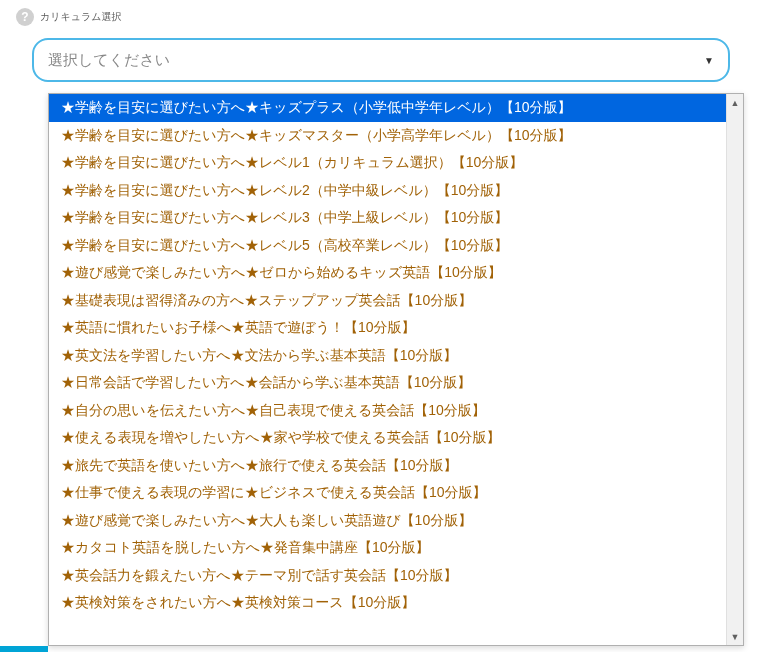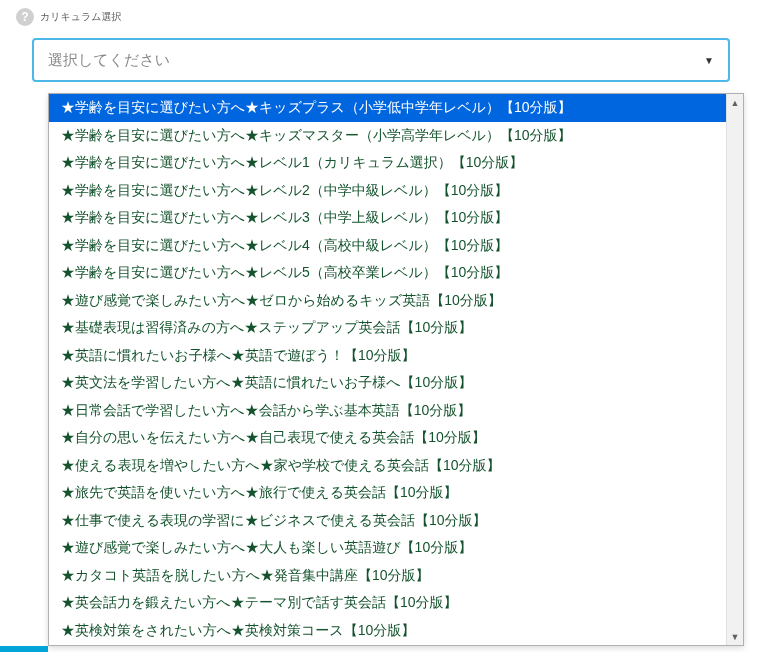"選択してください" .select-box { border-radius: 4px -> 16px }
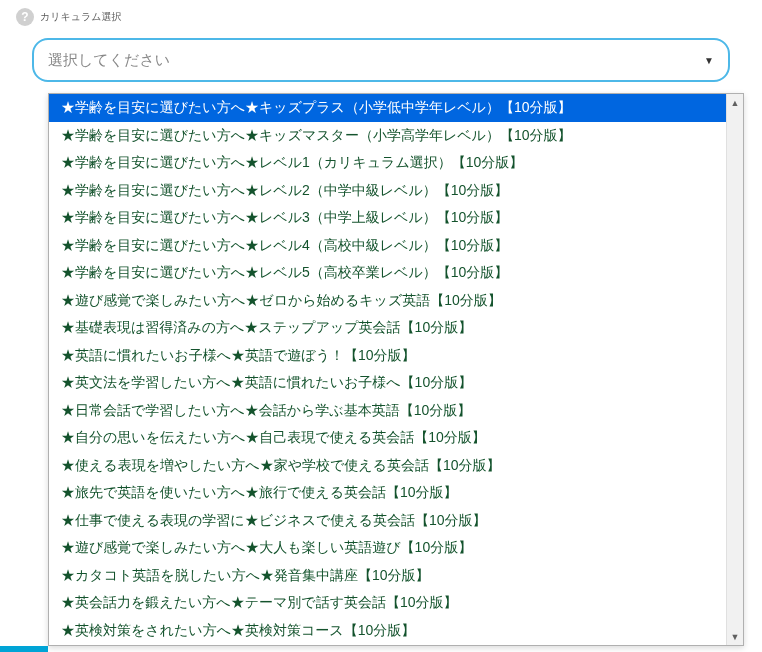"★学齢を目安に選びたい方へ★キッズマスター（小学高学年レベル）【10分版】" .option { color: #14532d -> #a16207 }
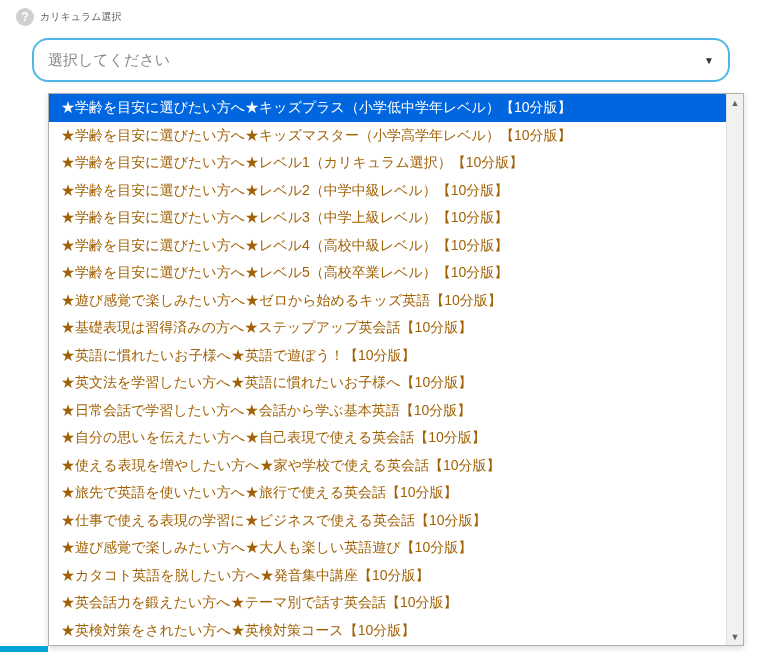"★学齢を目安に選びたい方へ★レベル4（高校中級レベル）【10分版】" div.option { html: <div>★学齢を目安に選びたい方へ★レベル4（高校中級レベル）【10分版】</div> -> none }
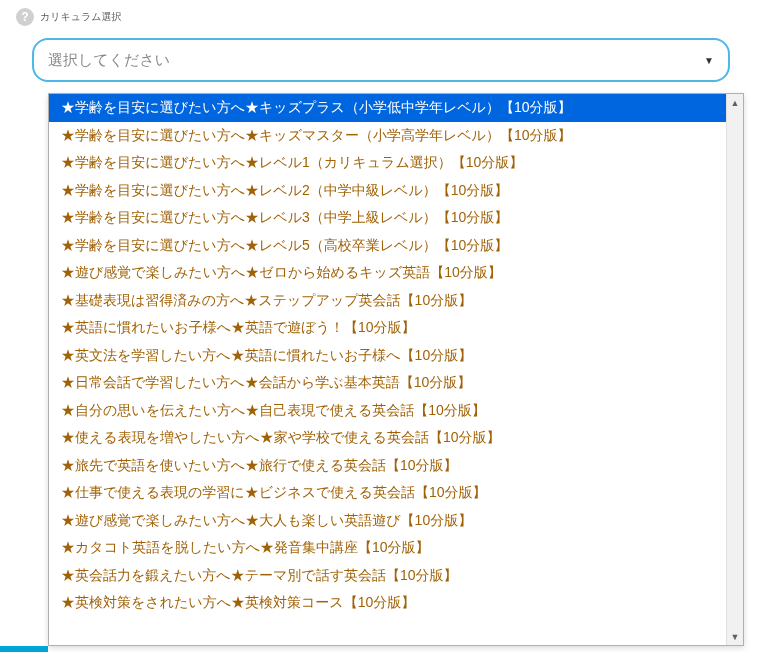"★英文法を学習したい方へ★英語に慣れたいお子様へ【10分版】" div.option { text: 英語に慣れたいお子様へ -> 文法から学ぶ基本英語 }
